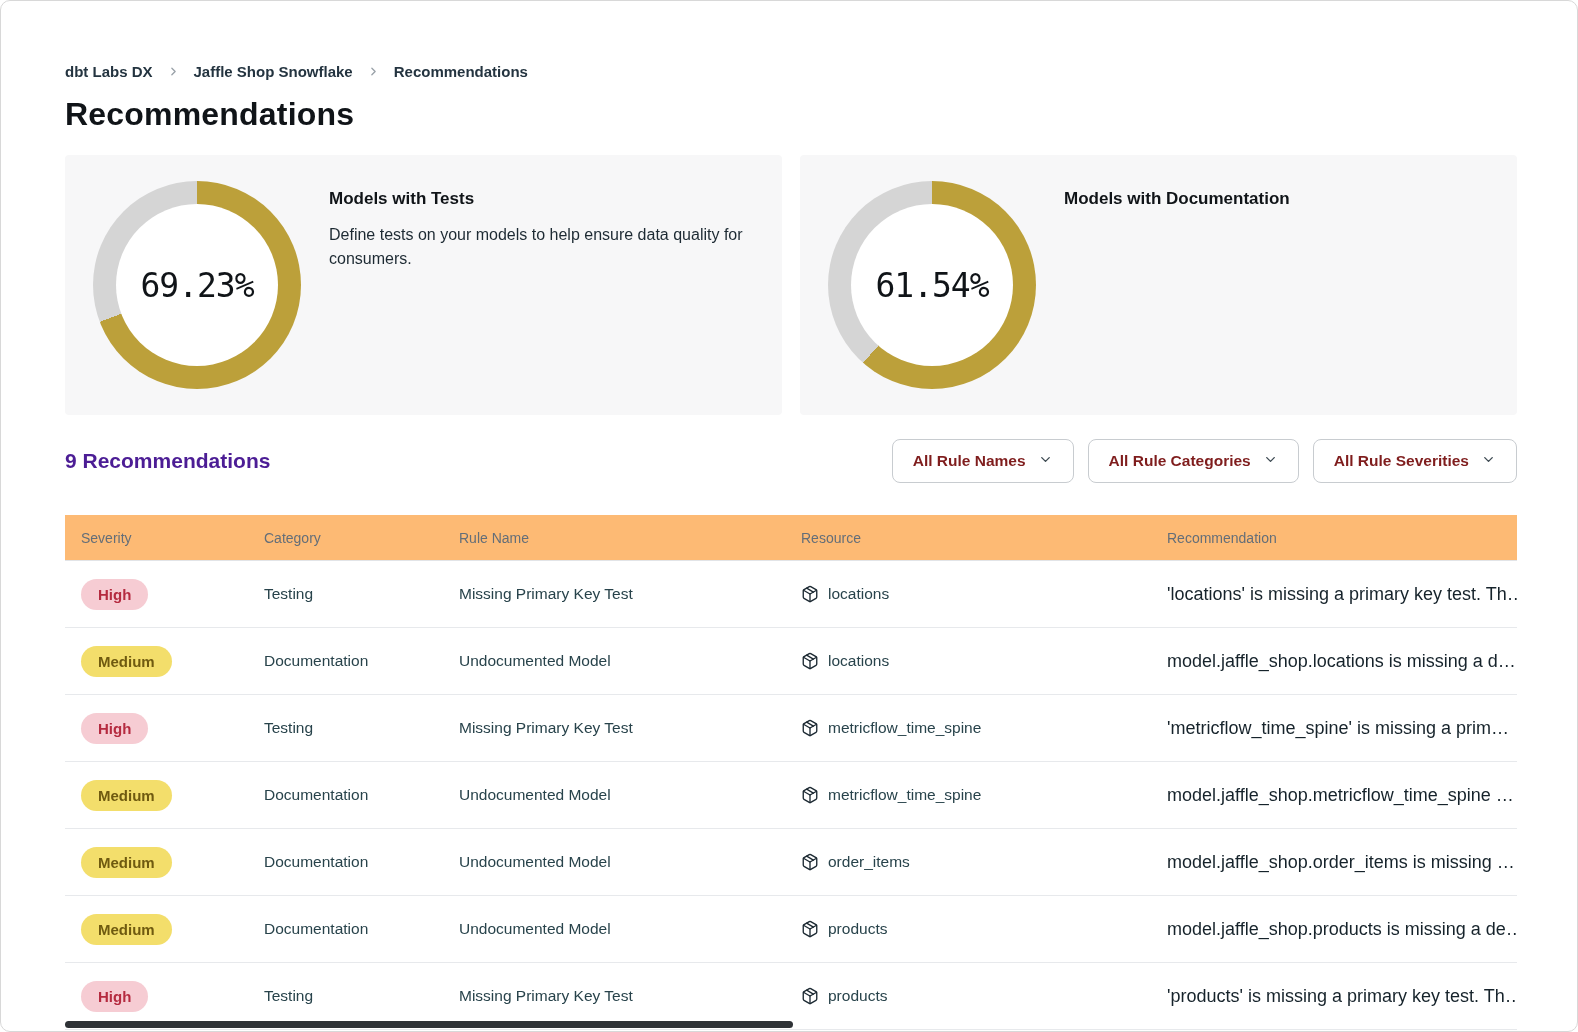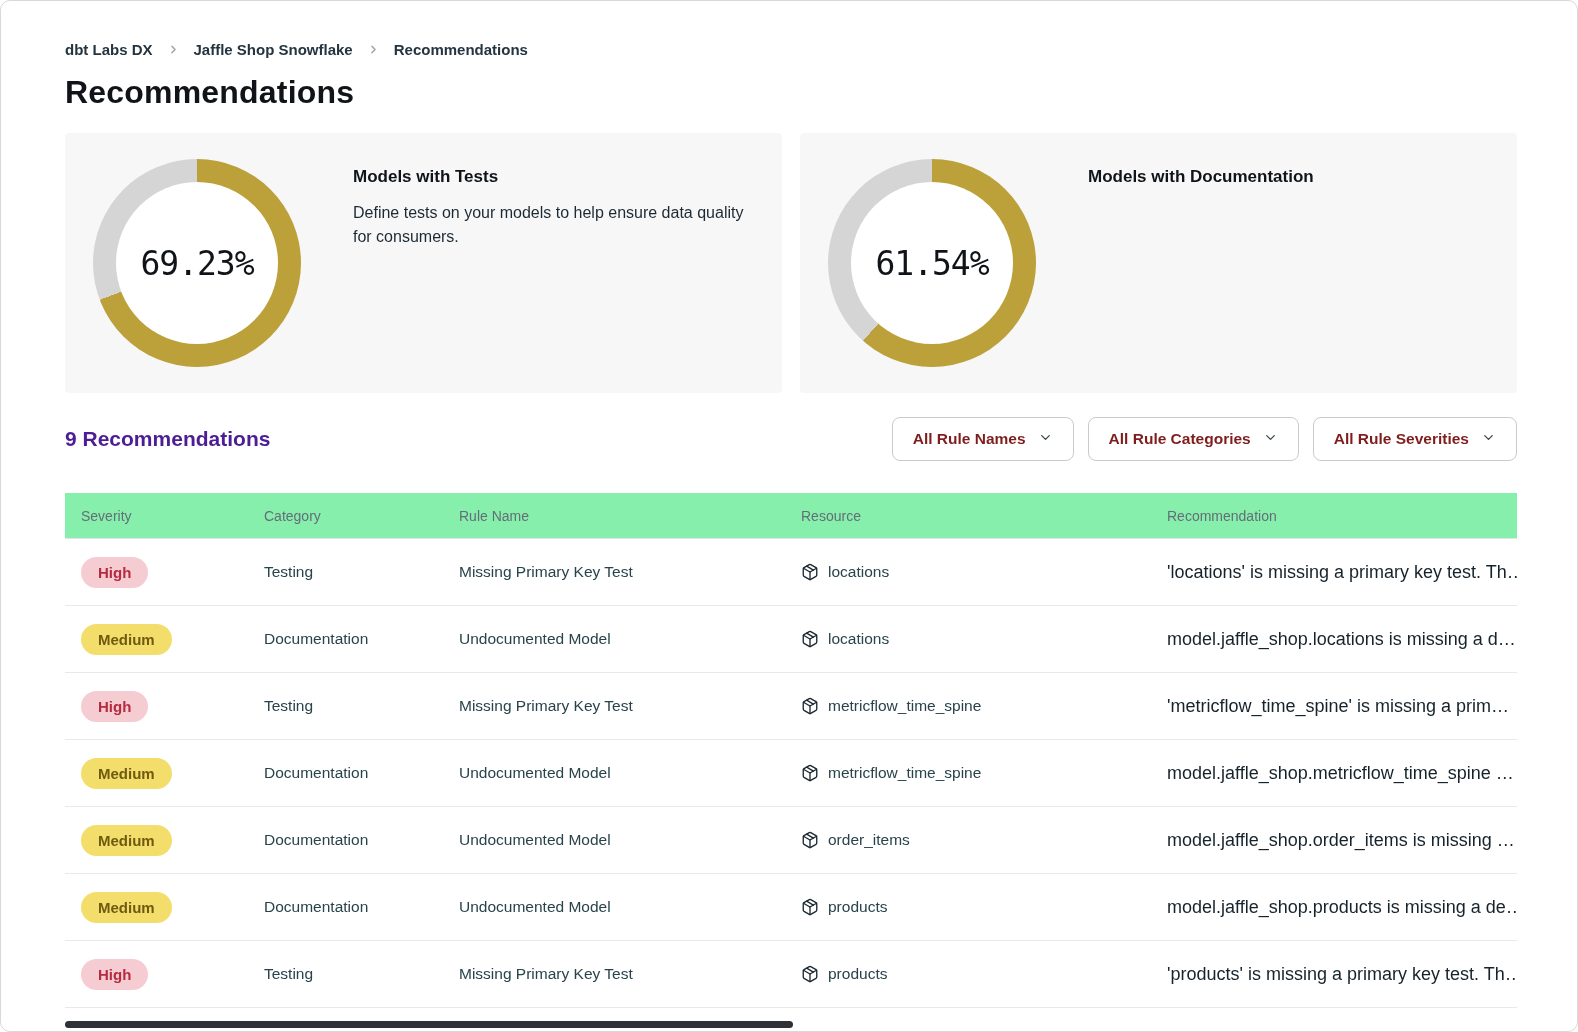"dbt Labs DX" .frame { padding: 40px 60px 0 64px -> 62px 60px 0 64px }
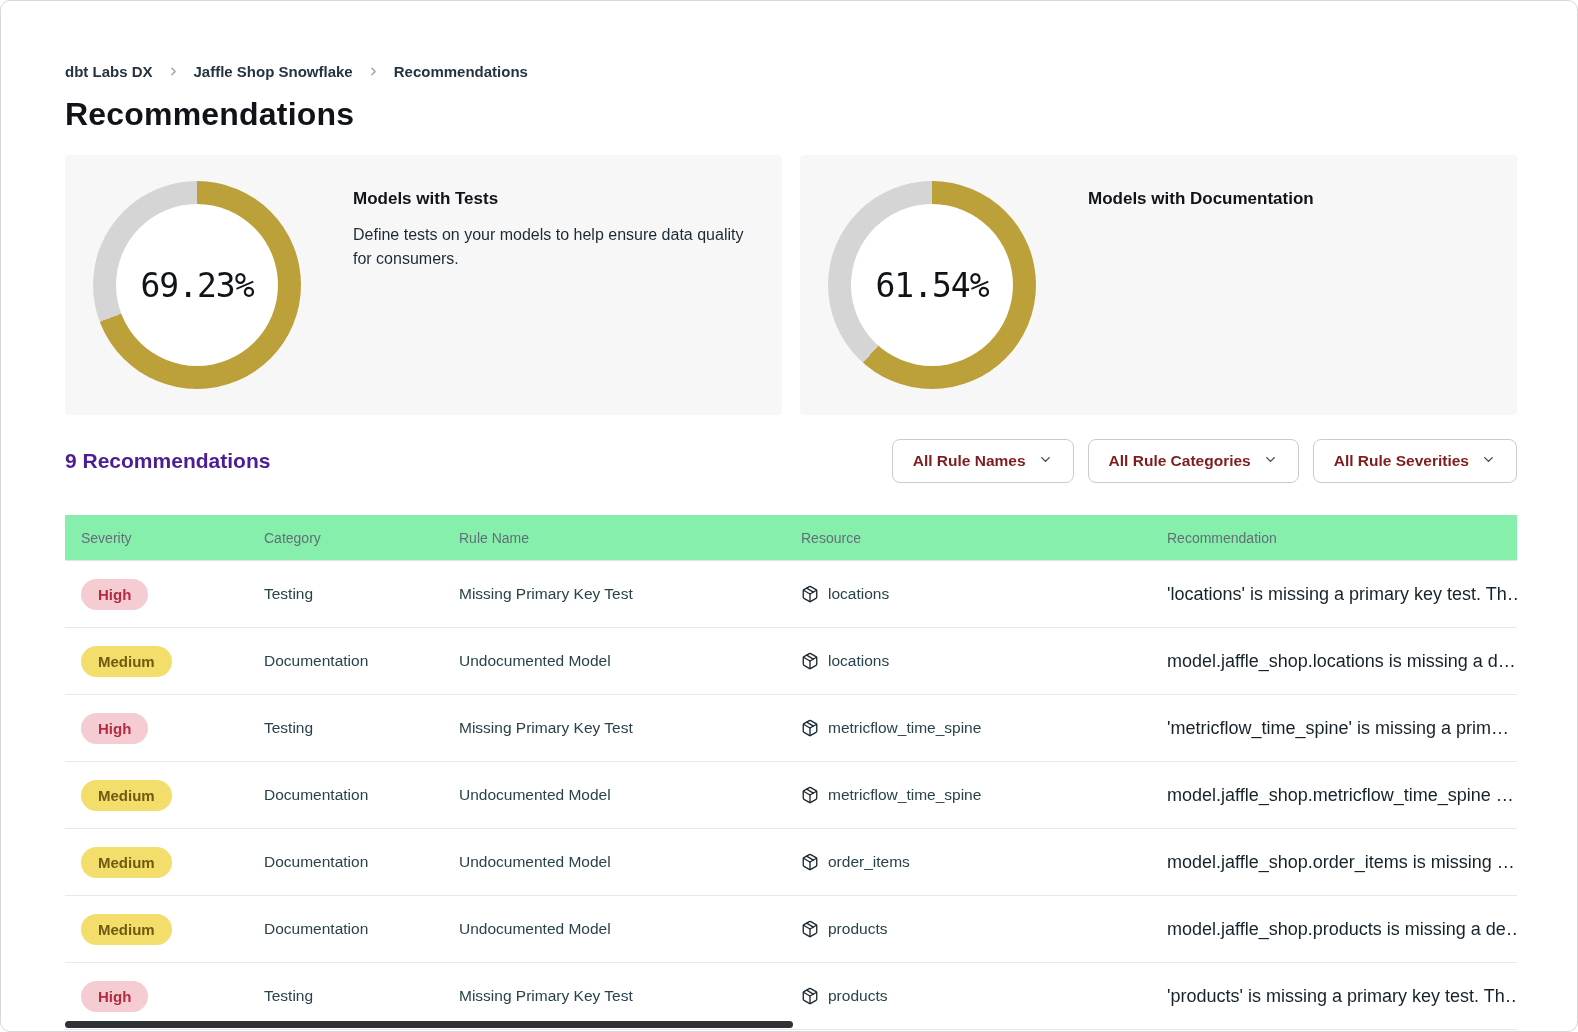"Models with Tests" .card-text { margin-left: 52px -> 28px }
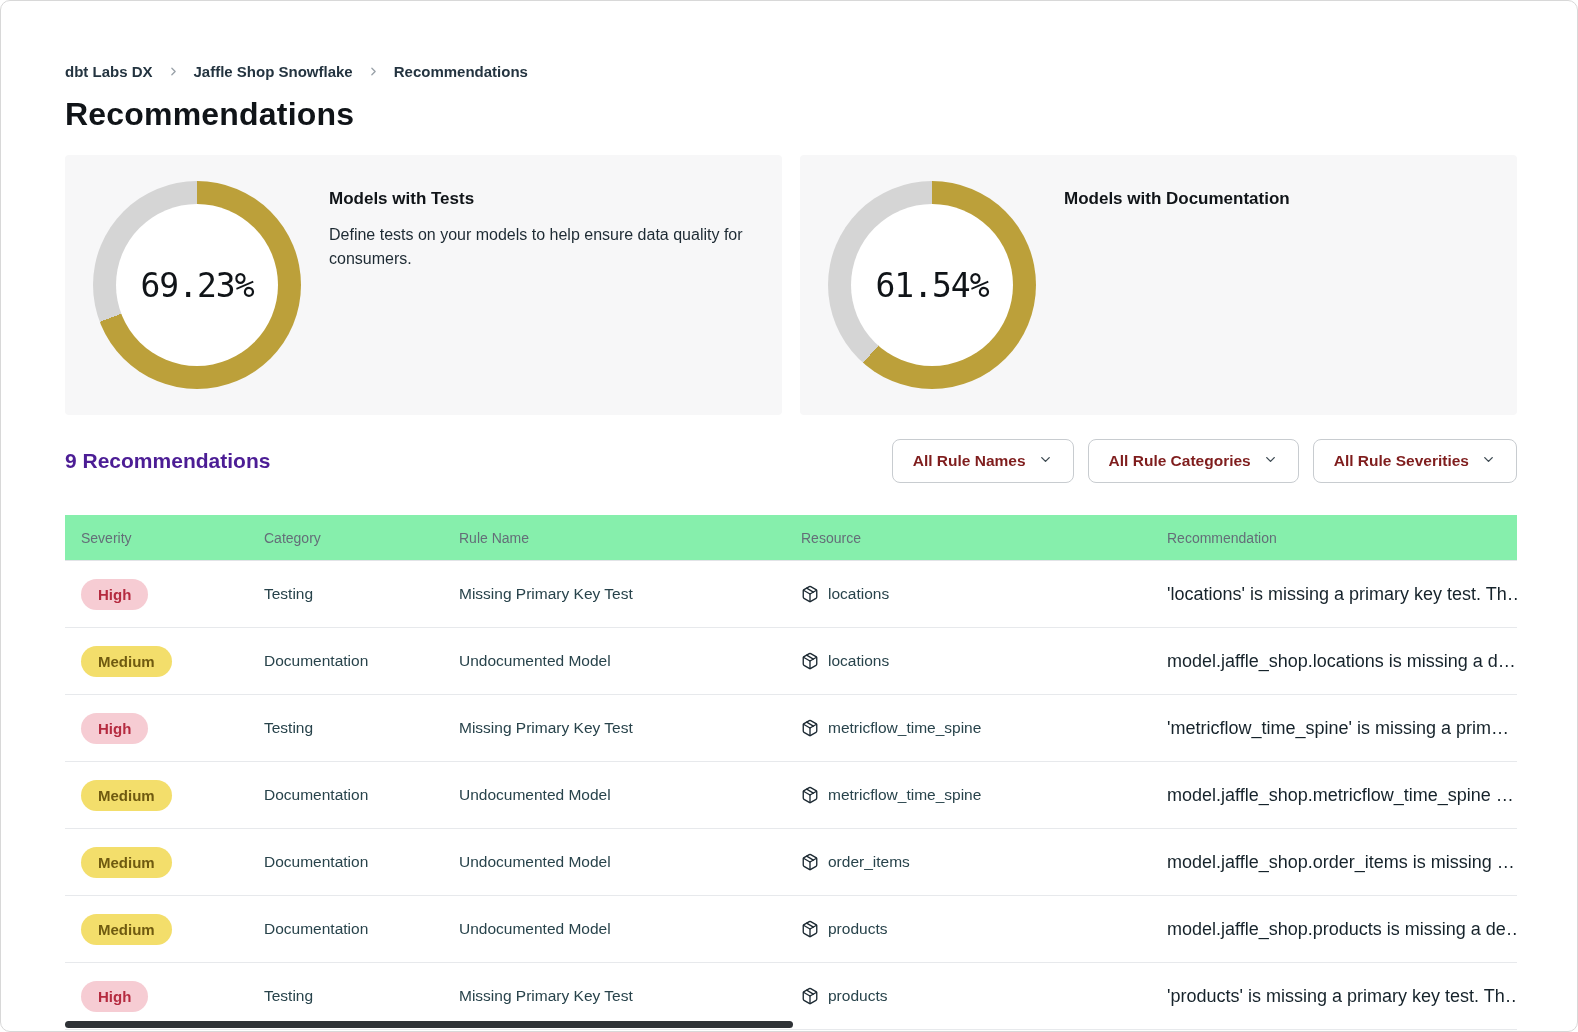"Severity" .thead { background: #86efac -> #fdba74 }
